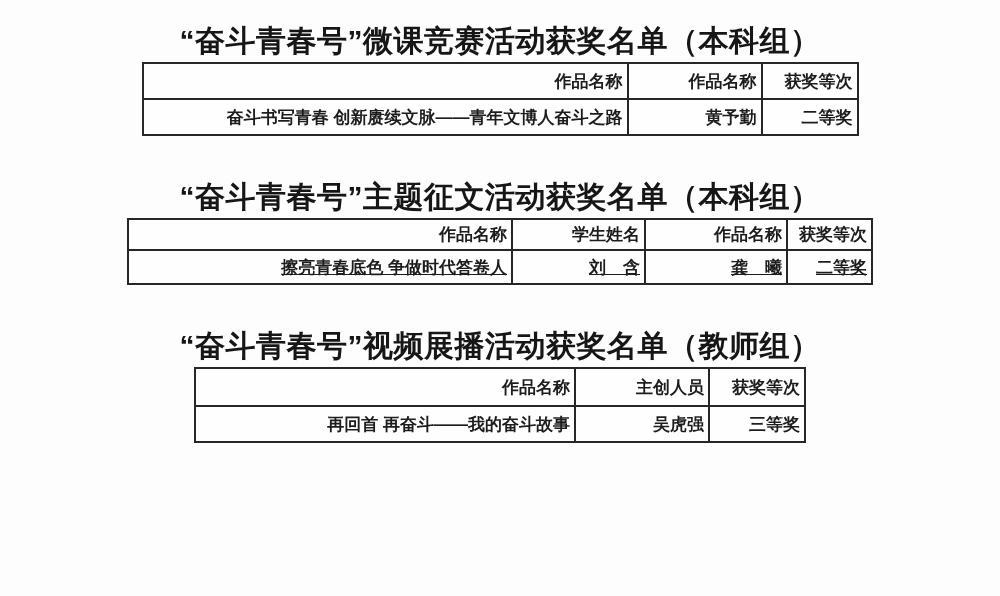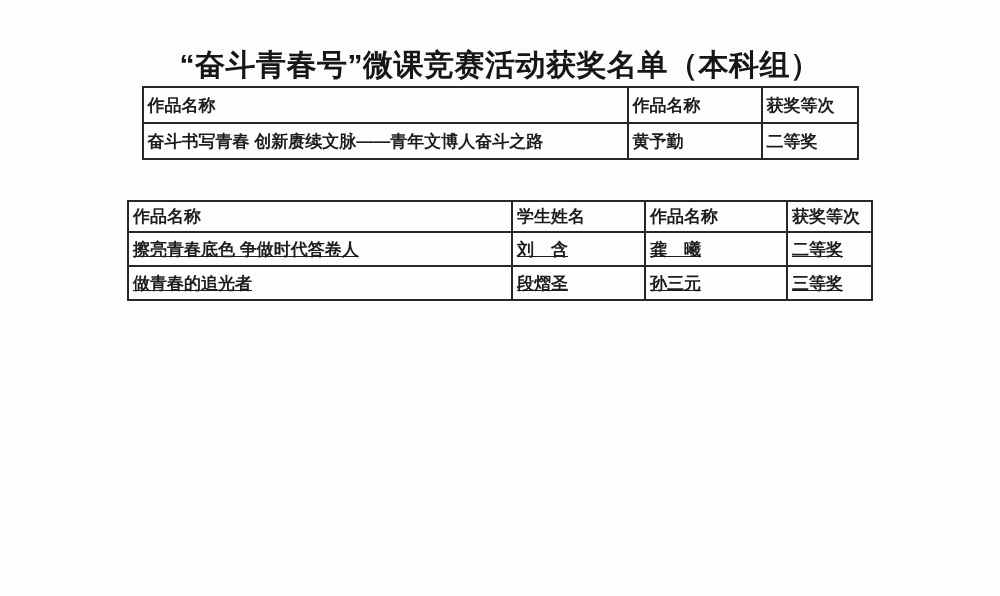"“奋斗青春号”微课竞赛活动获奖名单（本科组）" .doc { padding-top: 44px -> 20px }
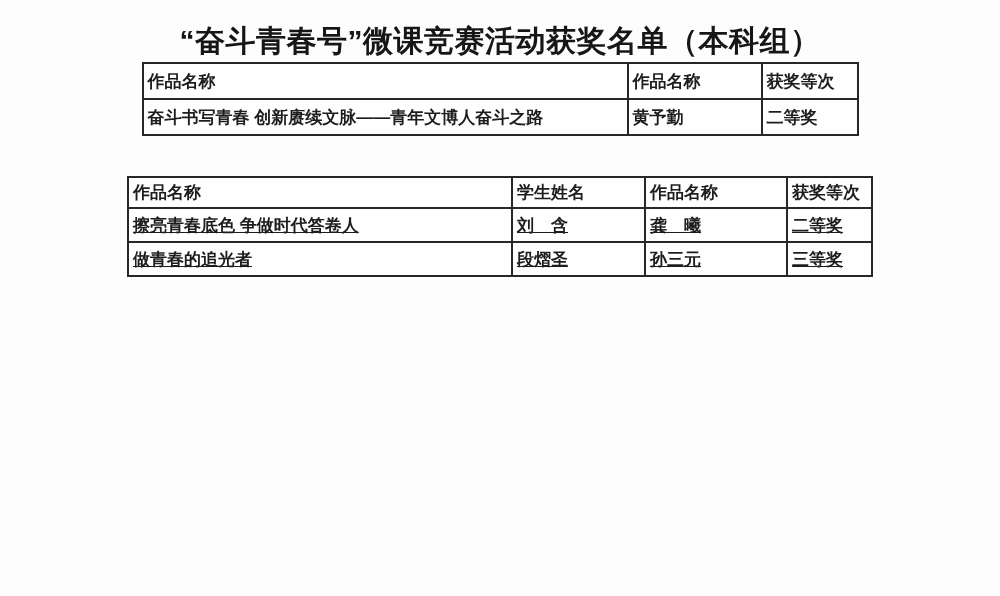"作品名称" table.awards th, table.awards td { text-align: left -> right }
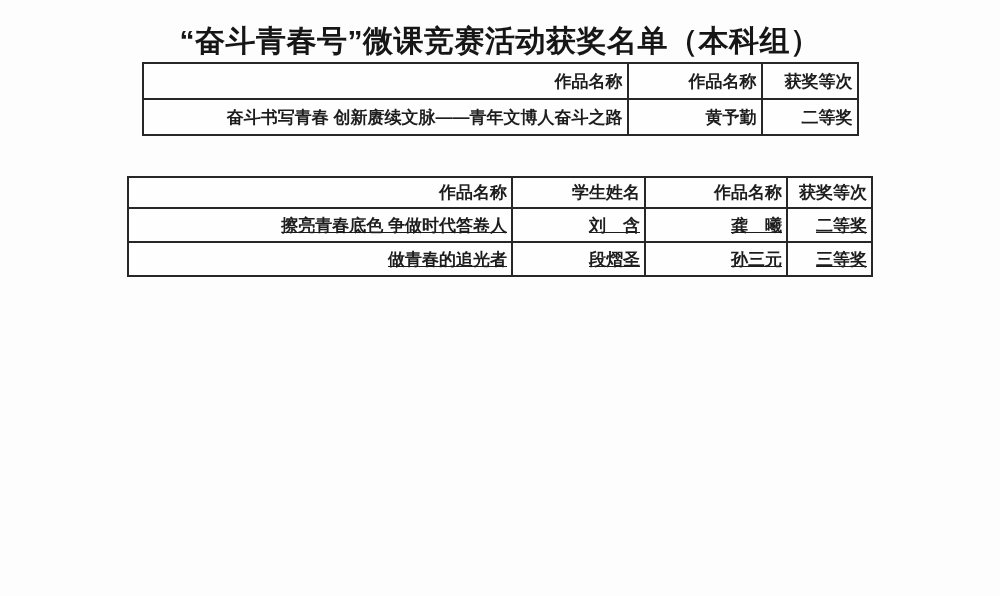"“奋斗青春号”主题征文活动获奖名单（本科组）" h1.section-title { html: none -> <h1>“奋斗青春号”主题征文活动获奖名单（本科组）</h1> }
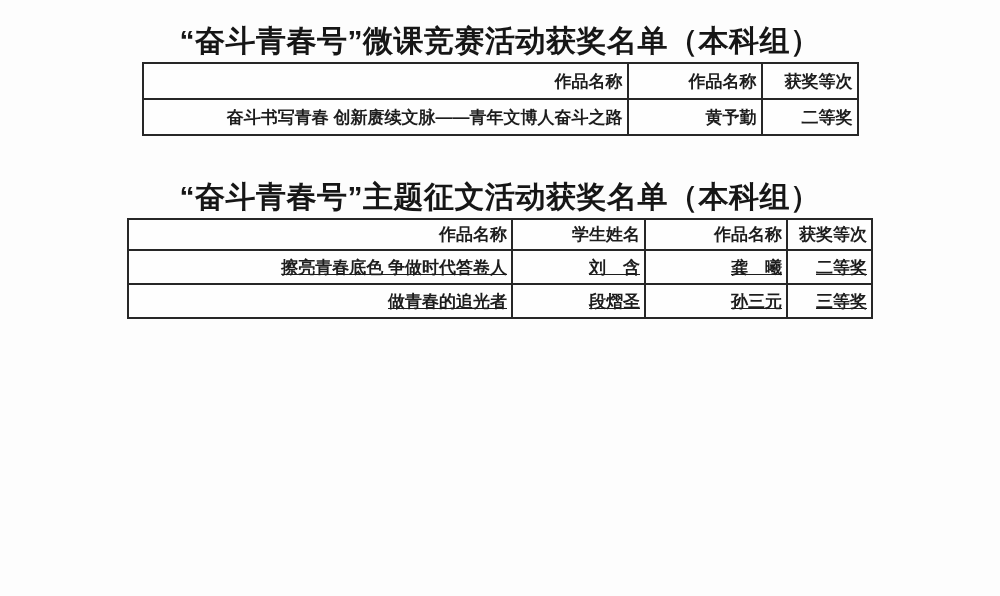"做青春的追光者" tr { html: <tr> <td>做青春的追光者</td> <td>段熠圣</td> <td>孙三元</td> <td>三等奖</td> </tr> -> none }
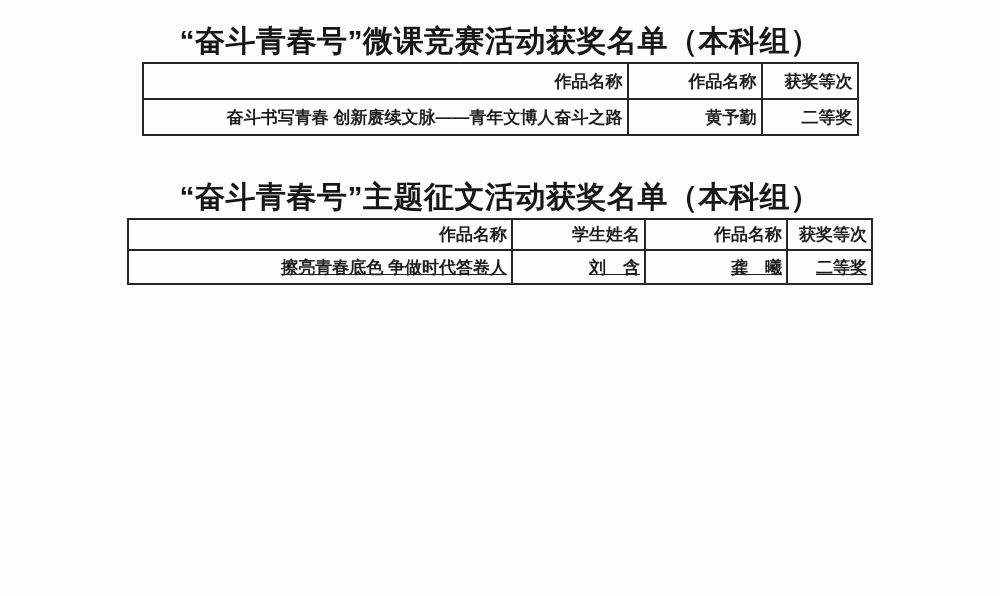"“奋斗青春号”视频展播活动获奖名单（教师组）" section.gap-lg { html: none -> <section> <h1>“奋斗青春号”视频展播活动获奖名单（教师组）</h1> <table> <colgroup> <col> <col> <col> </colgroup> <thead> <tr> <th>作品名称</th> <th>主创人员</th> <th>获奖等次</th> </tr> </thead> <tbody> <tr> <td>再回首 再奋斗——我的奋斗故事</td> <td>吴虎强</td> <td>三等奖</td> </tr> </tbody> </table> </section> }
